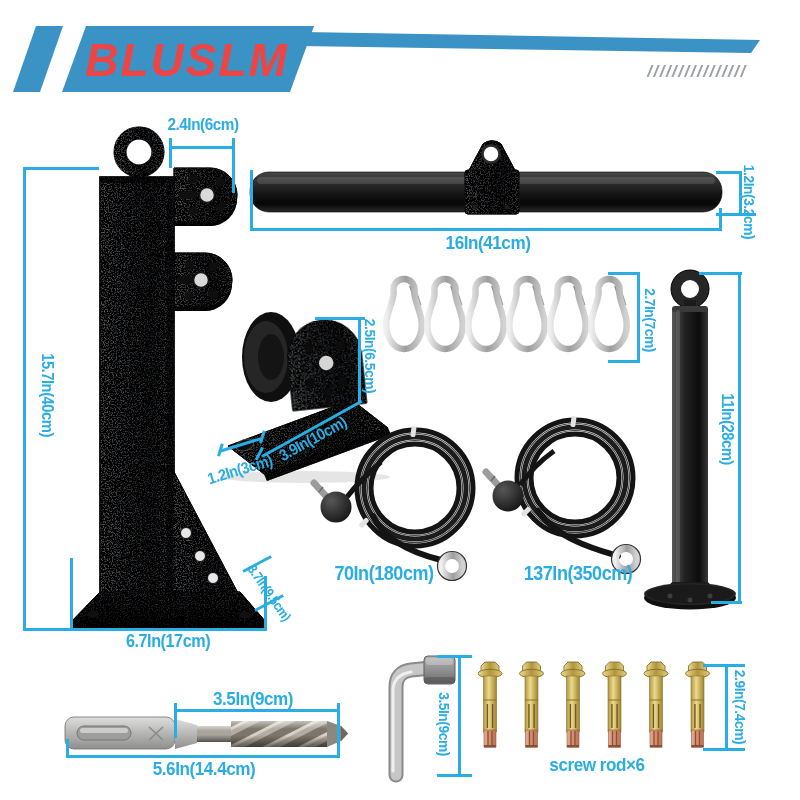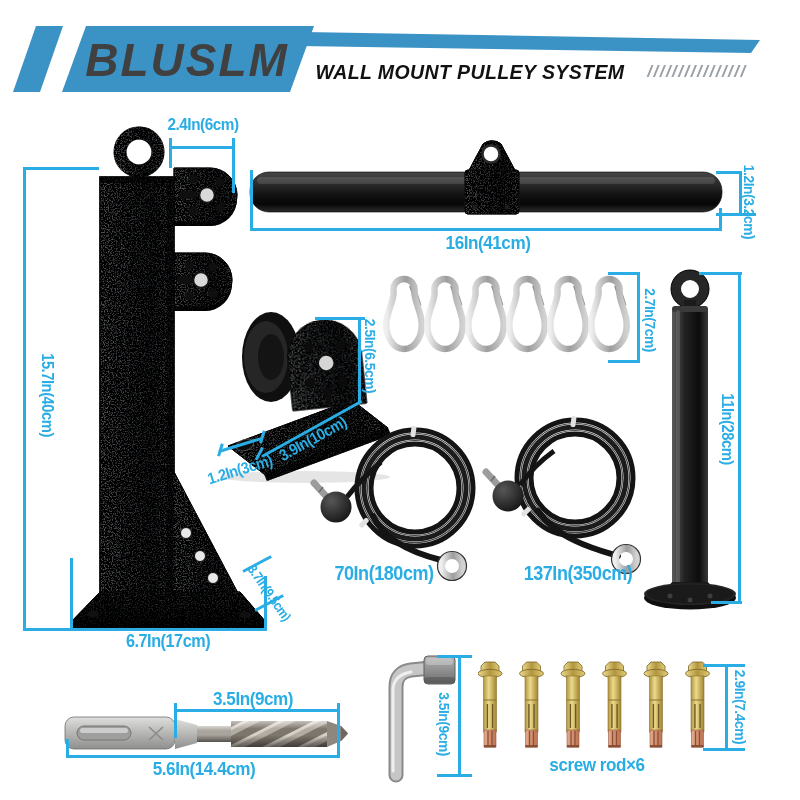"BLUSLM" .brand { color: #404040 -> #ef4444 }
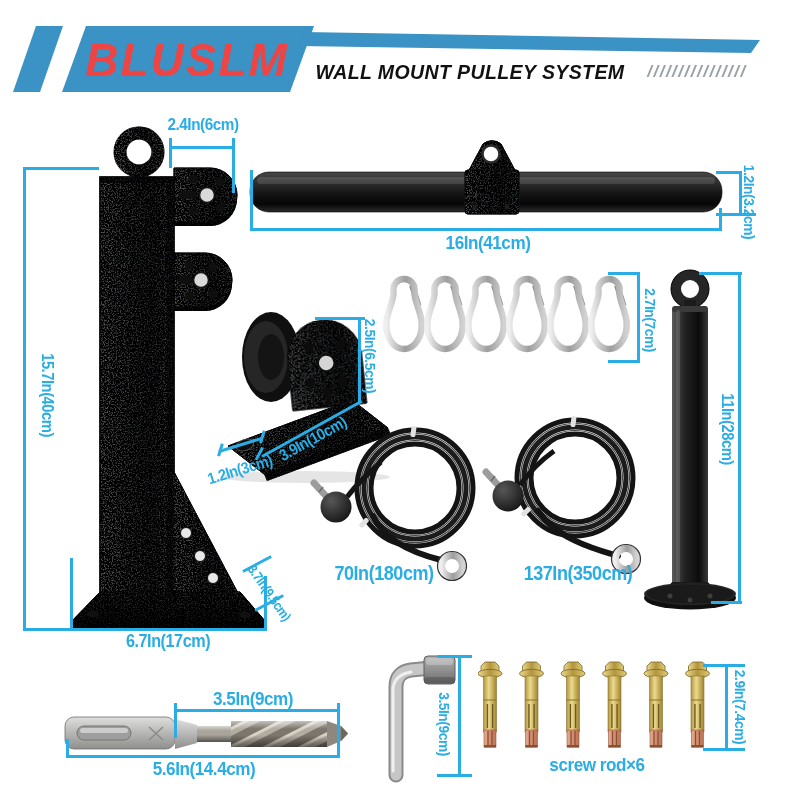"WALL MOUNT PULLEY SYSTEM" div.tagline { html: <div>WALL MOUNT PULLEY SYSTEM</div> -> none }
